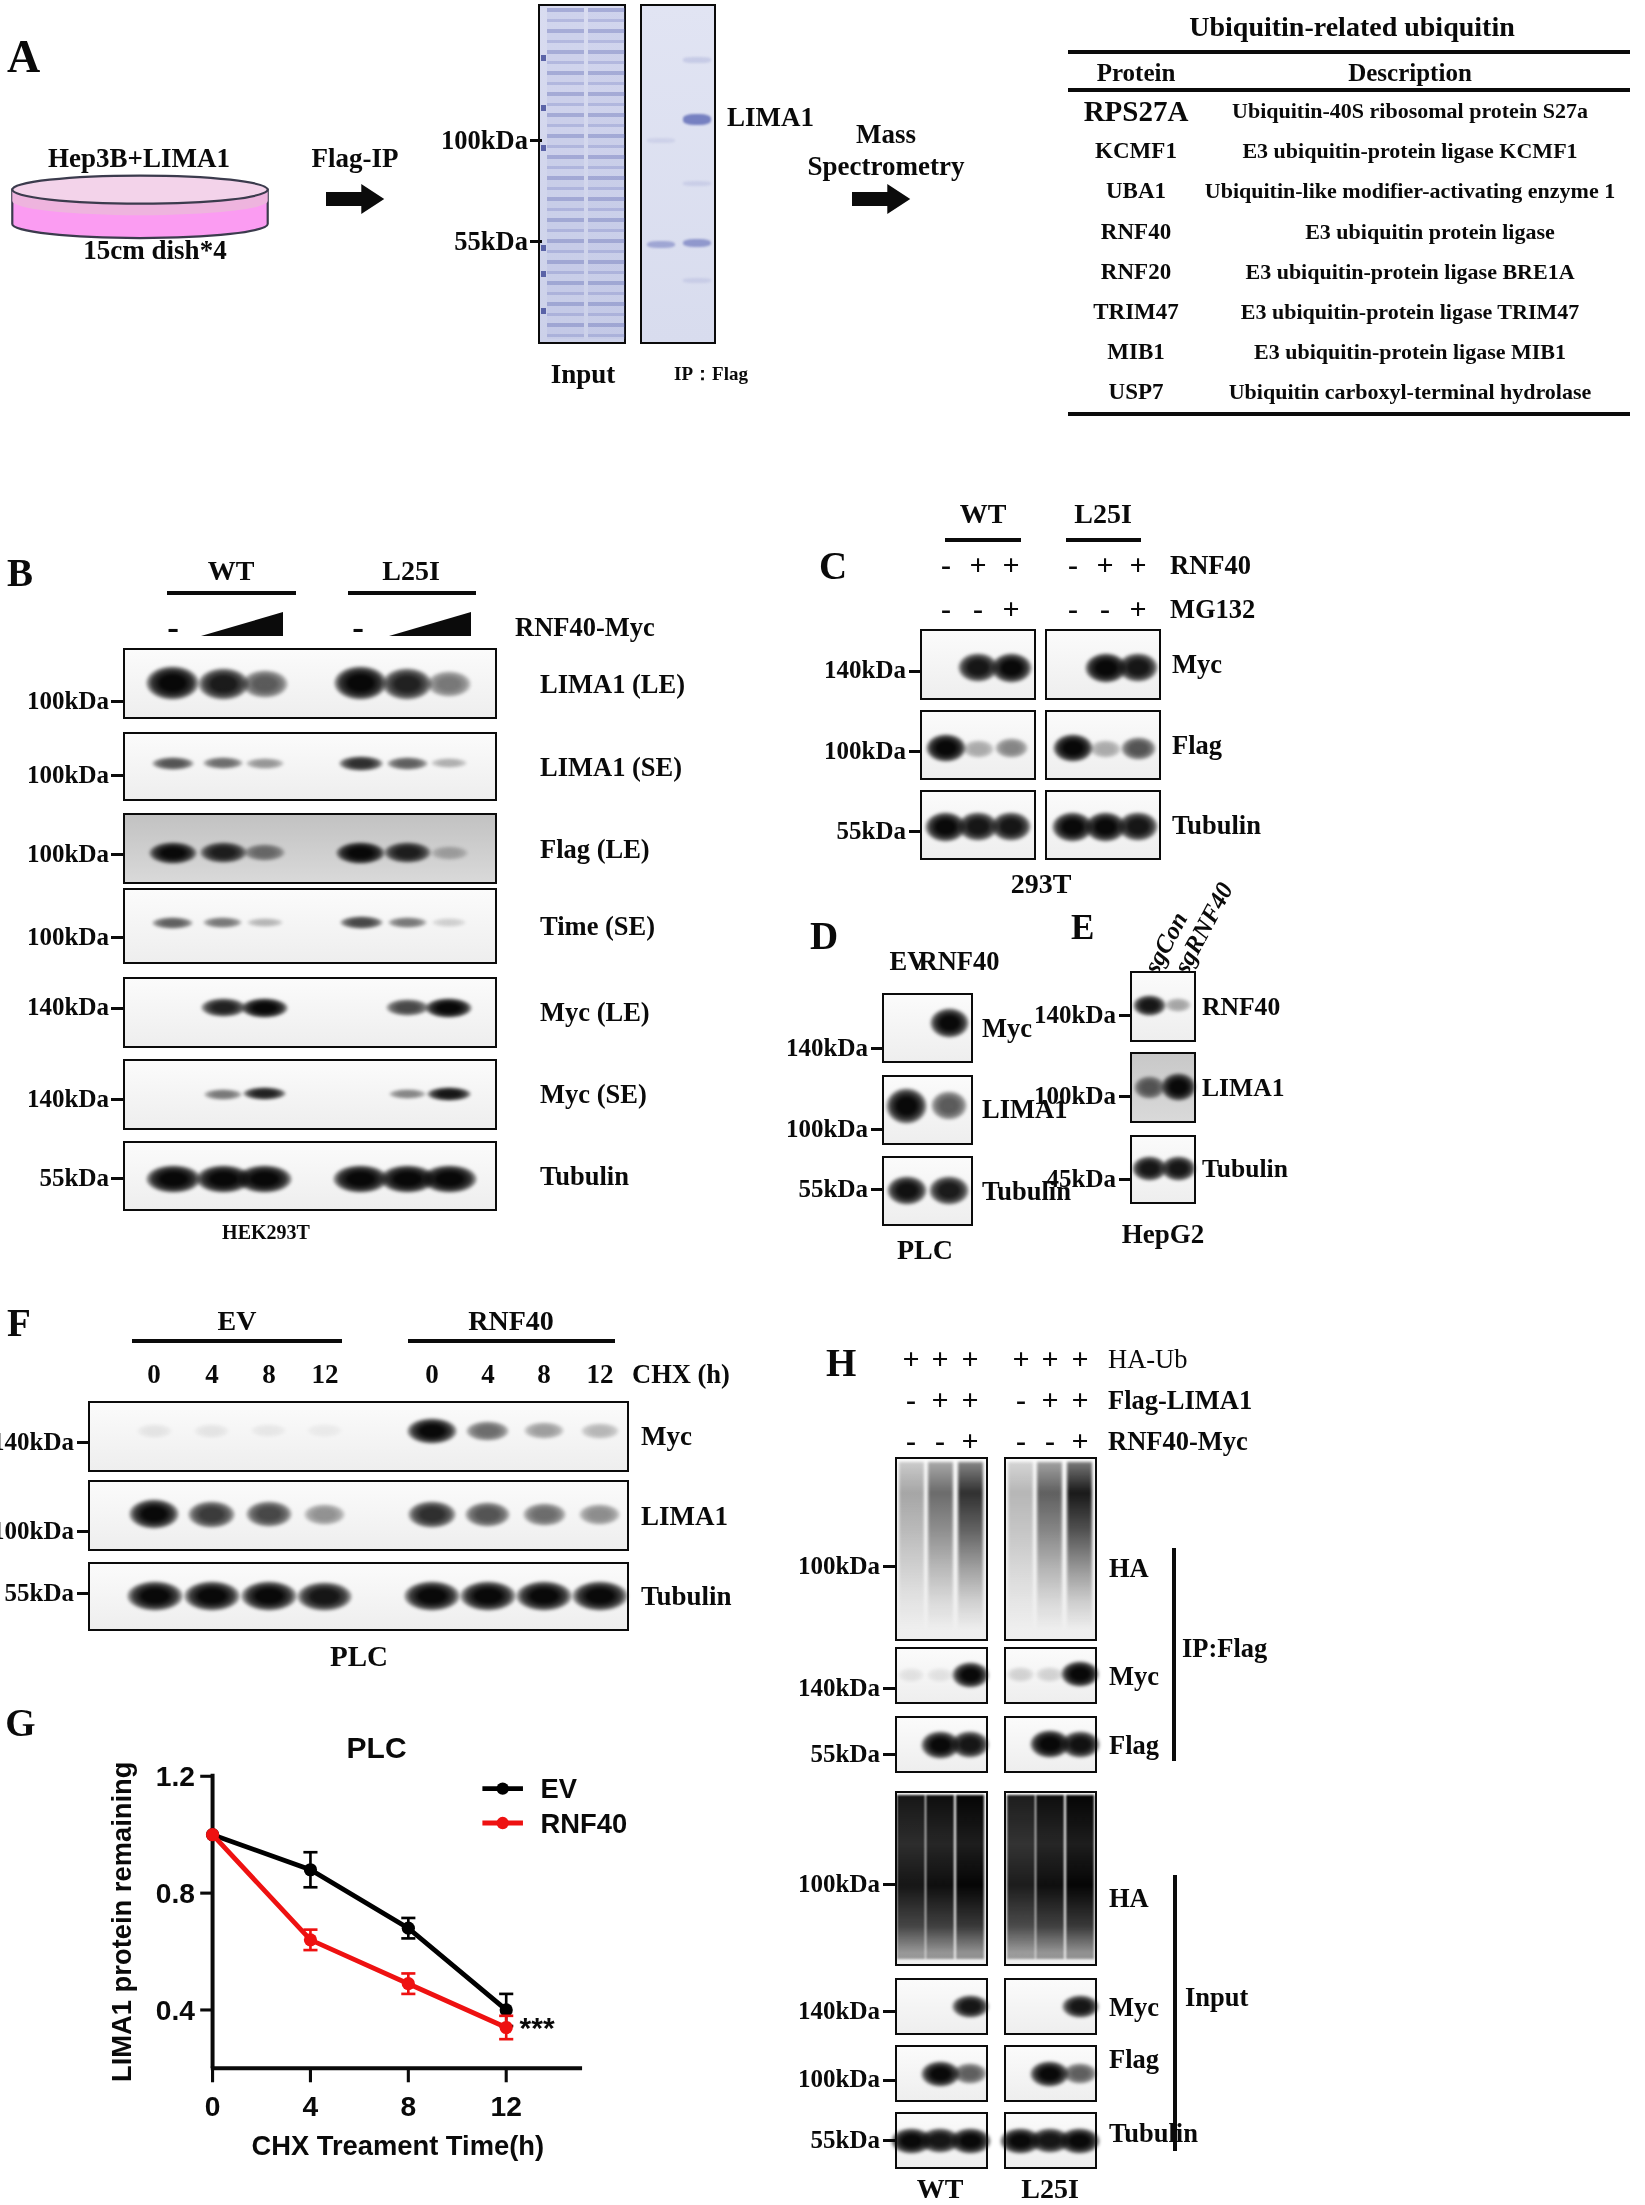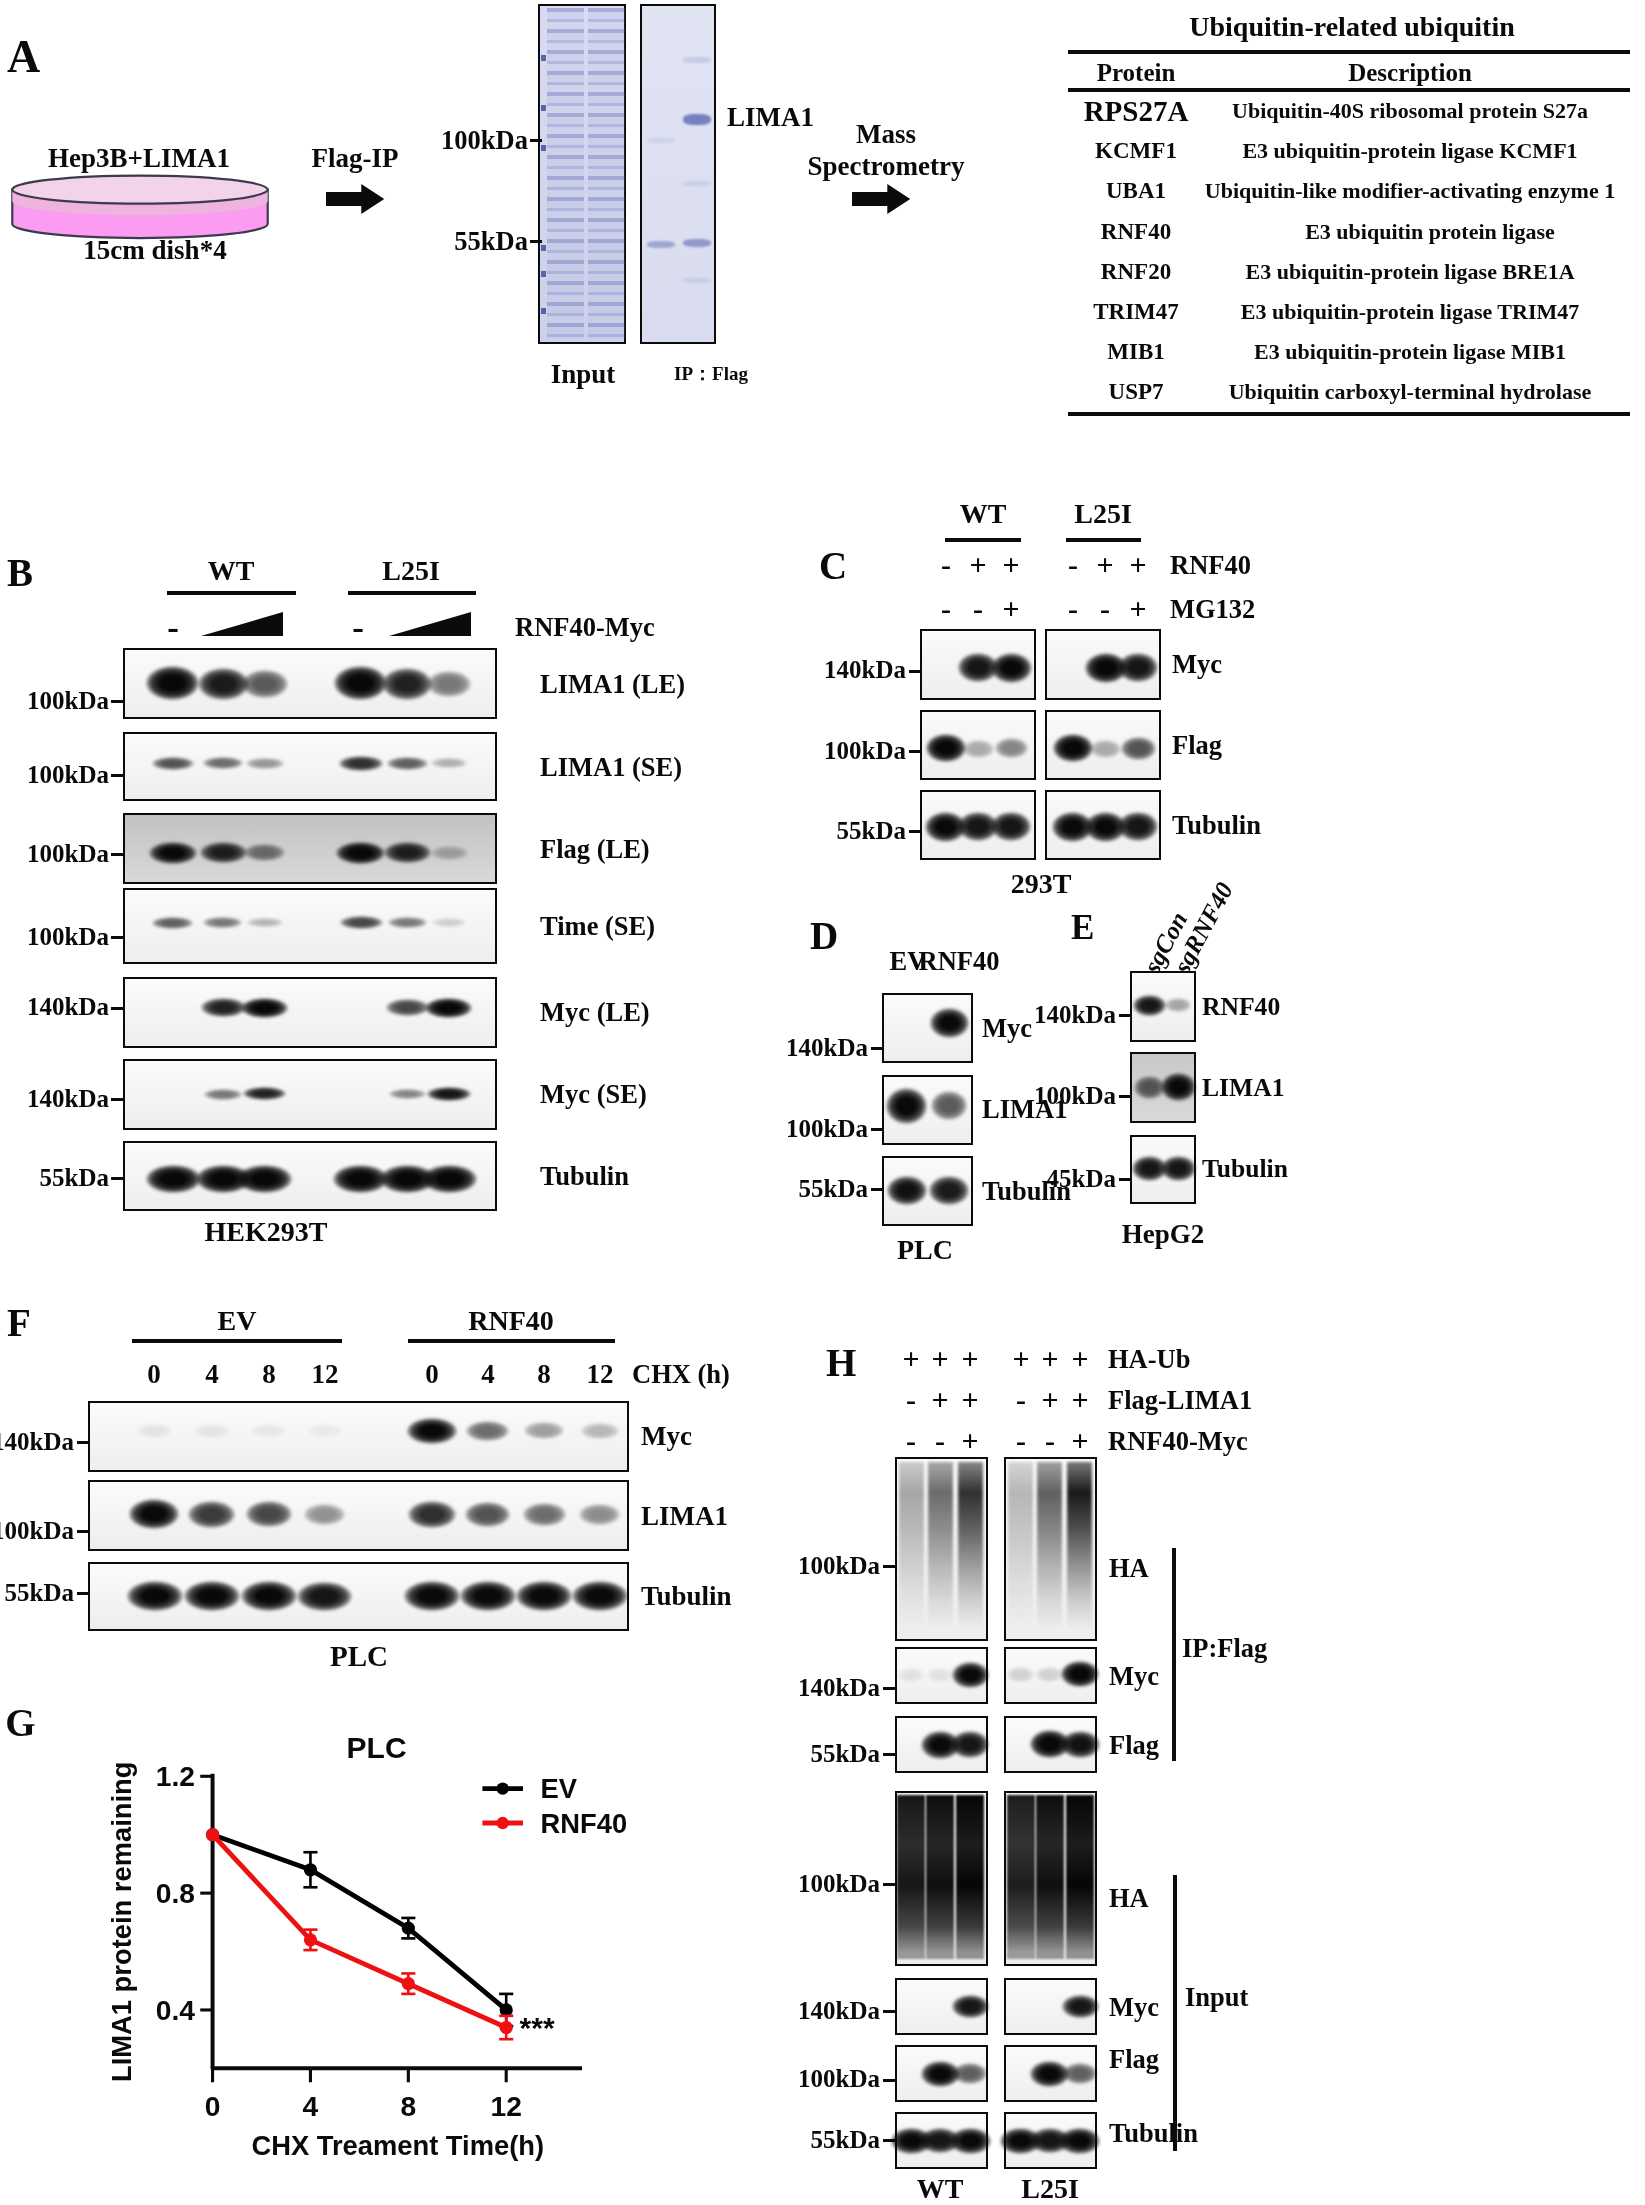"HEK293T" div.t { font-size: 28px -> 20px }
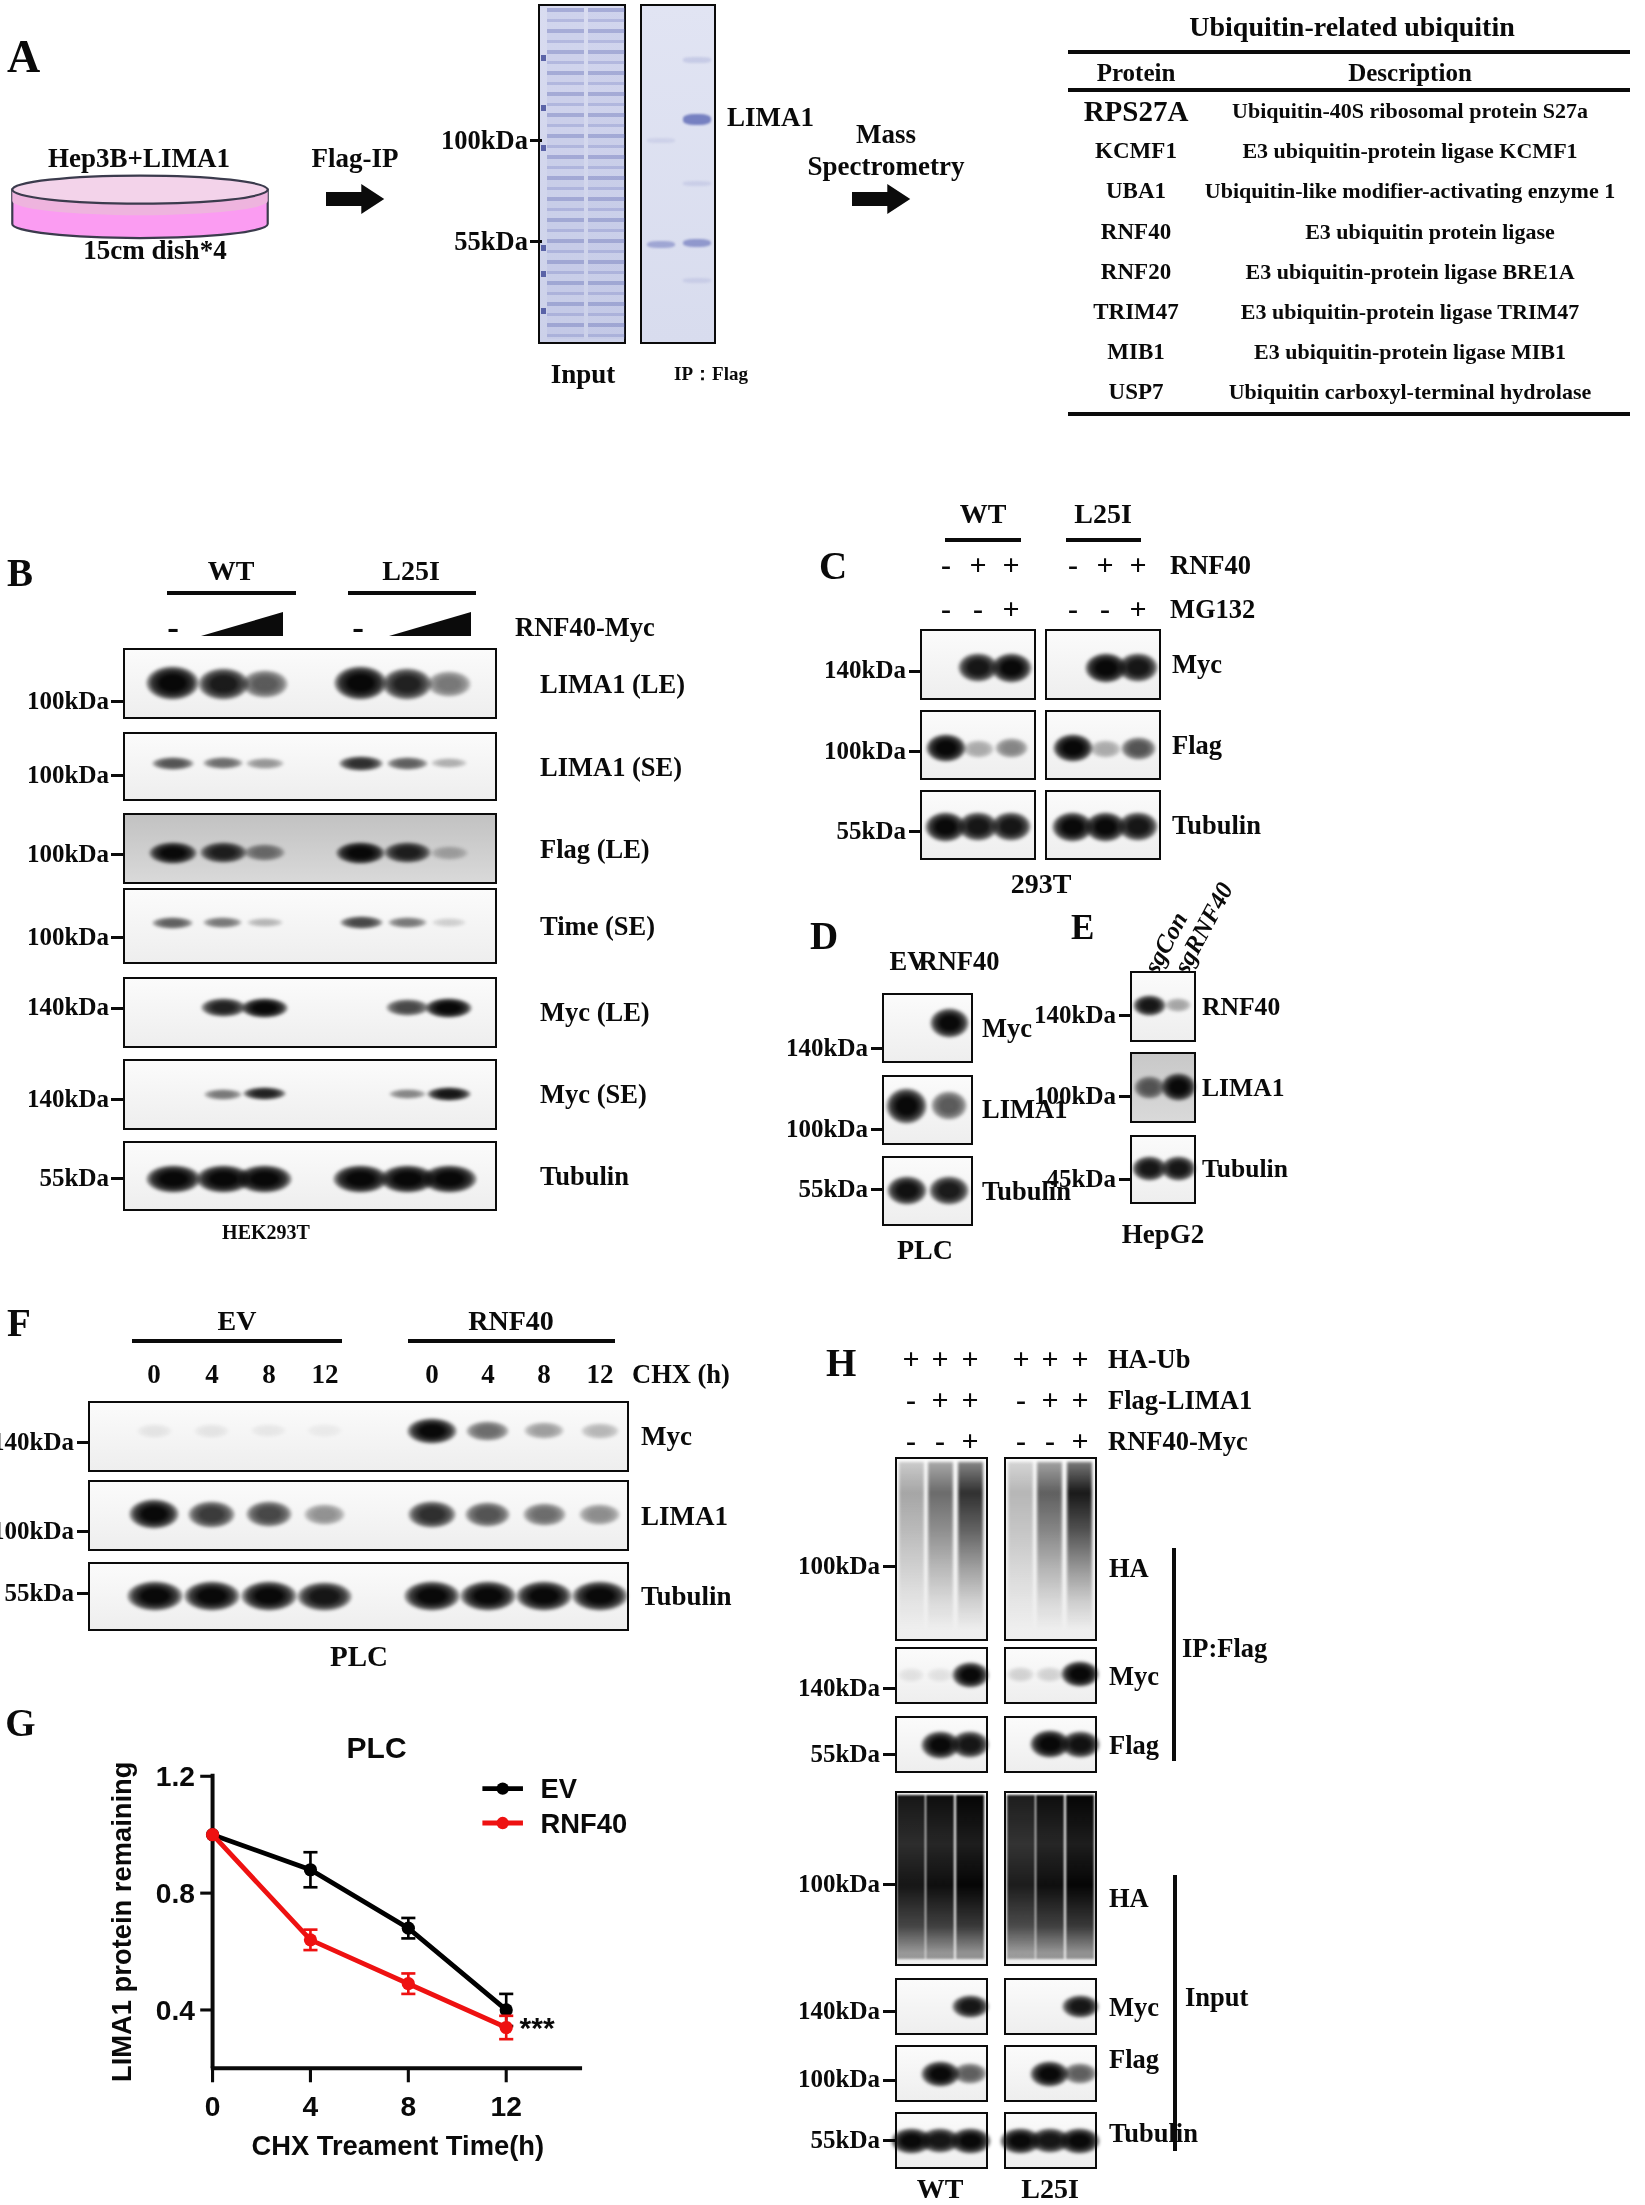"HA-Ub" div { font-weight: 700 -> 400 }
